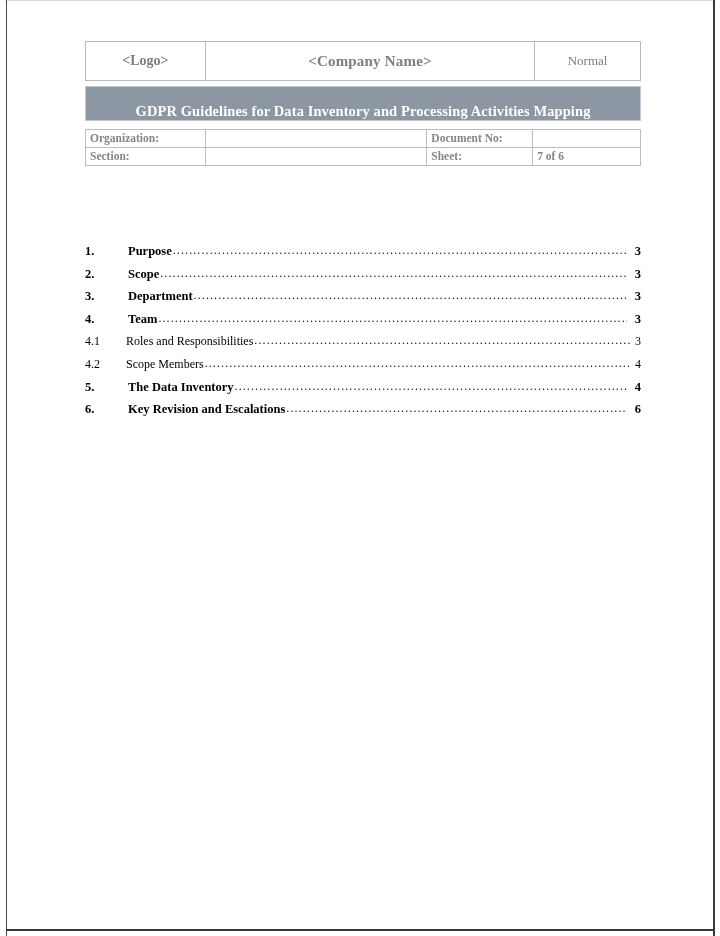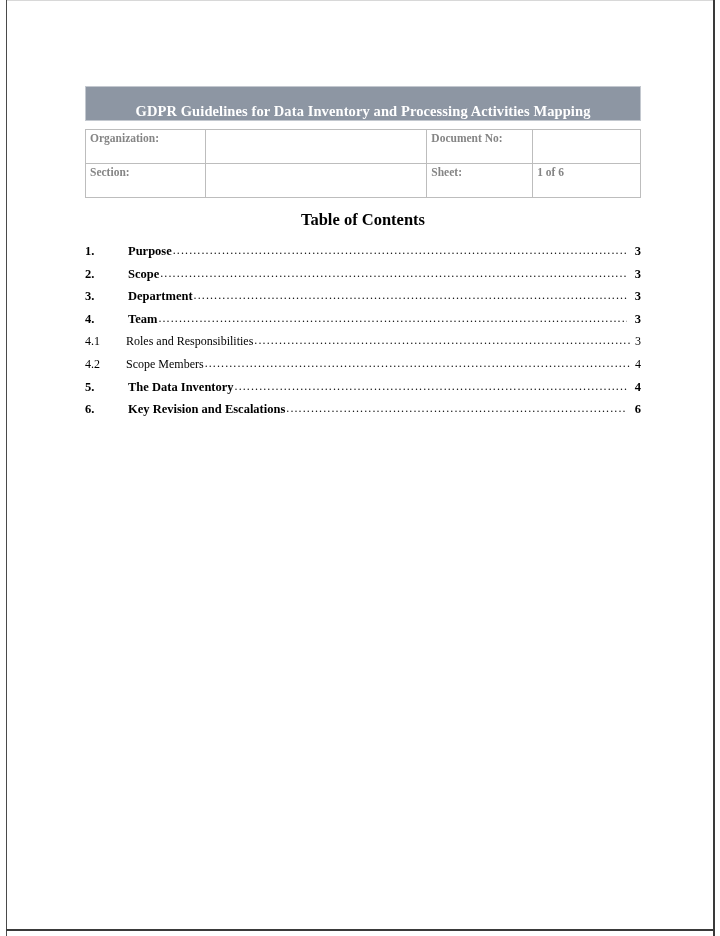"<Logo>" table { html: none -> <table> <tbody> <tr> <td>&lt;Logo&gt;</td> <td>&lt;Company Name&gt;</td> <td>Normal</td> </tr> </tbody> </table> }
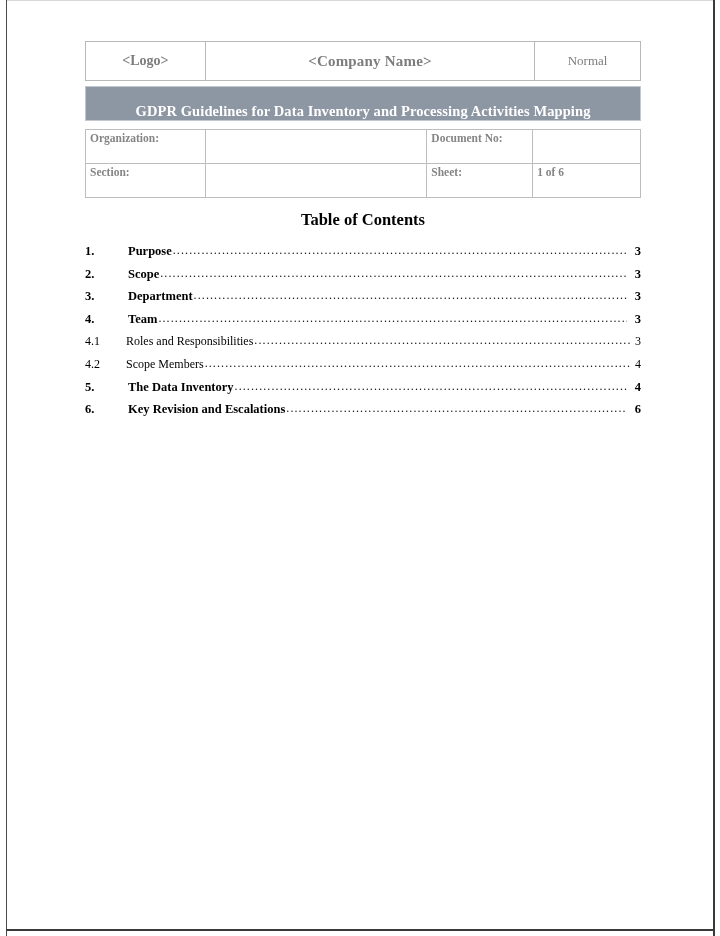"Organization:" #info-table td { padding: 0 0 16px 4px -> 0 0 0 4px }
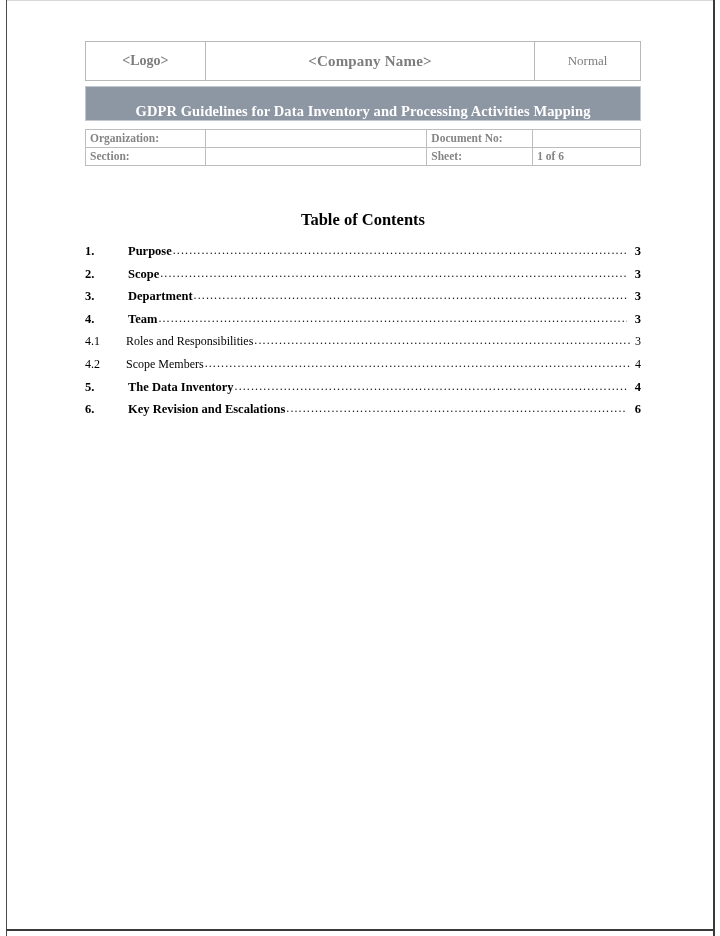"1 of 6" td.ci-value2 { text: 1 -> 7 }
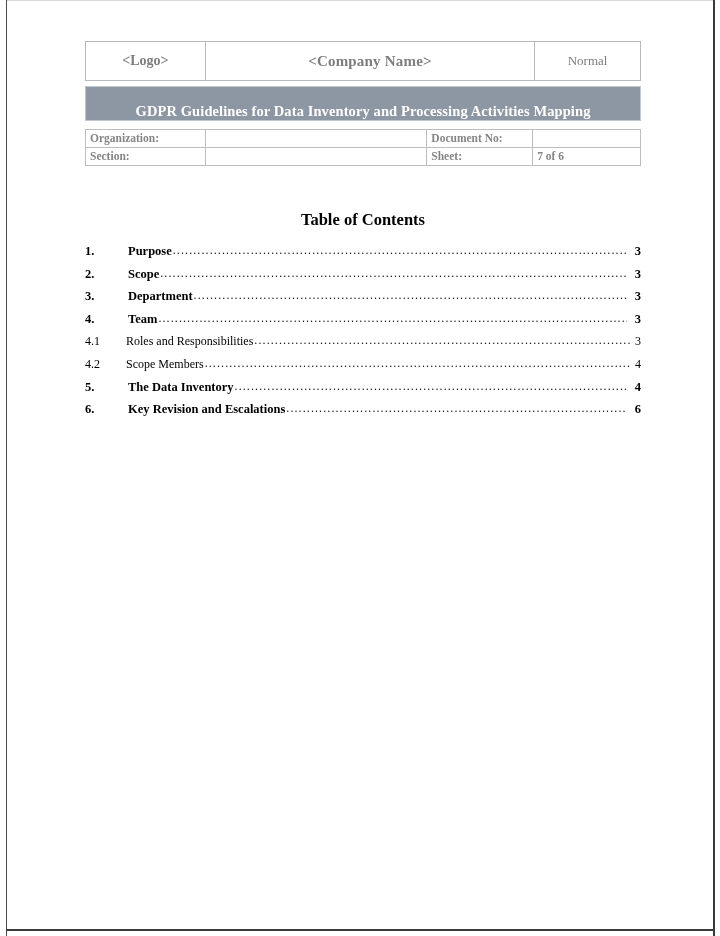"Table of Contents" div { html: <div>Table of Contents</div> -> none }
